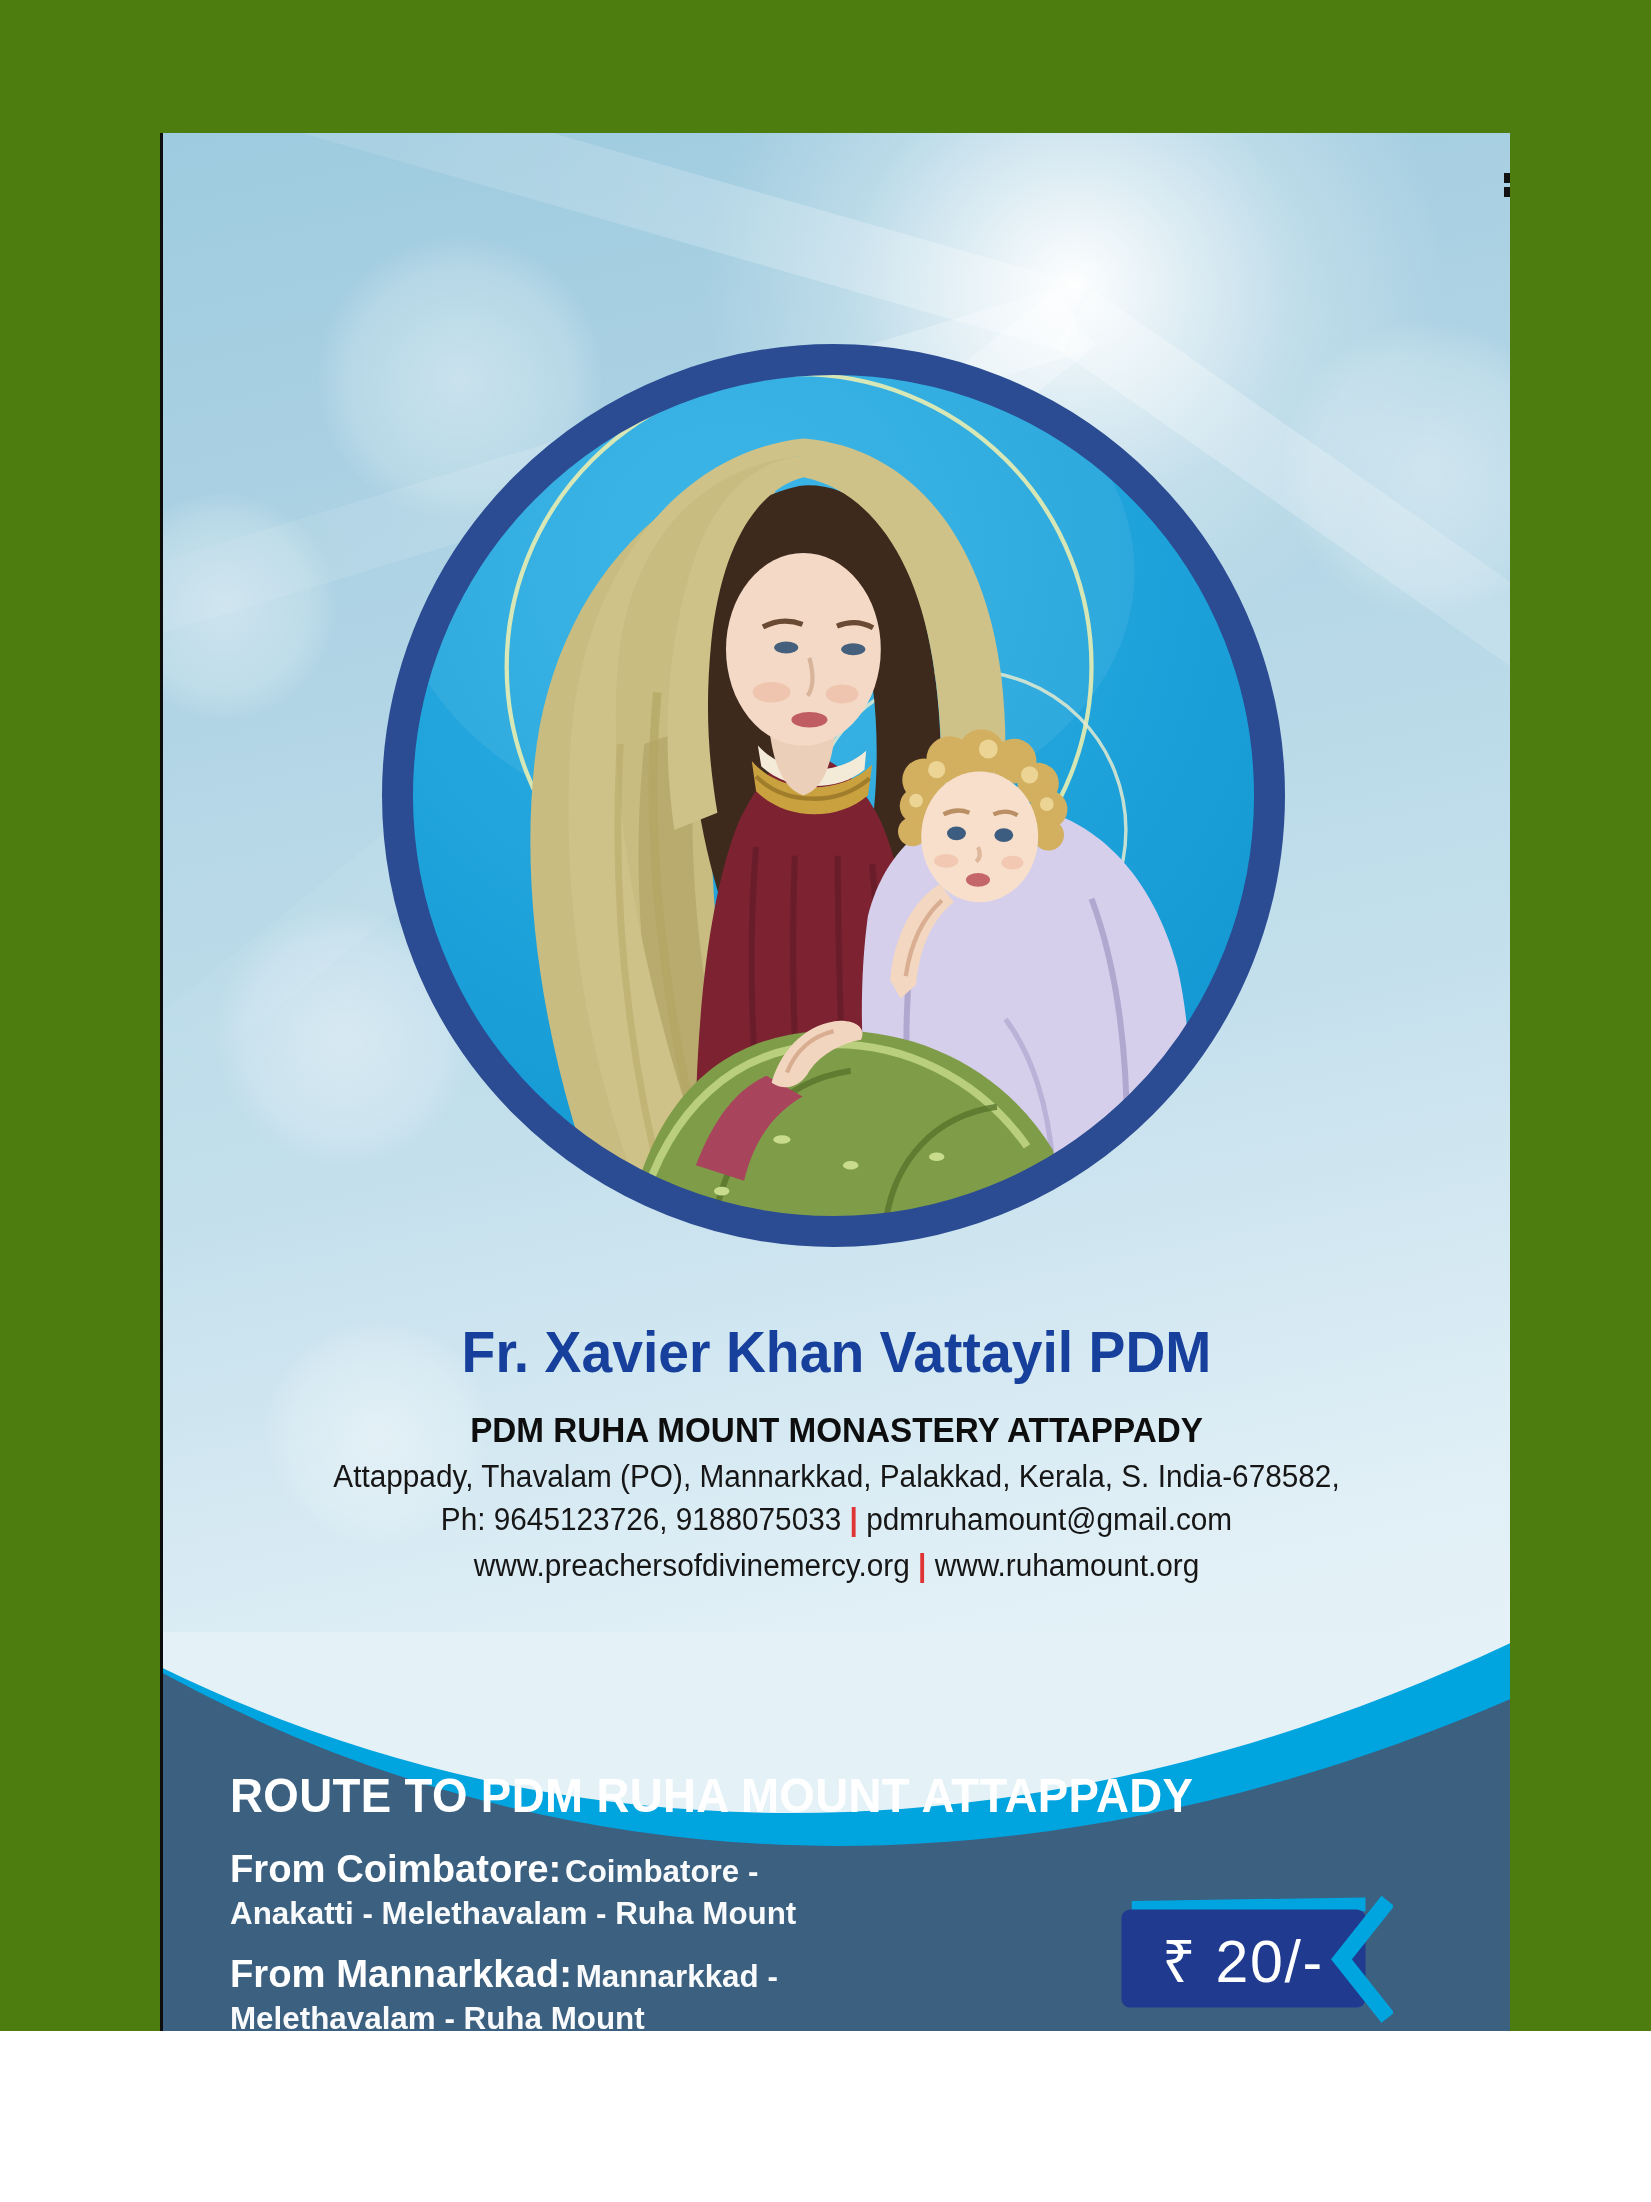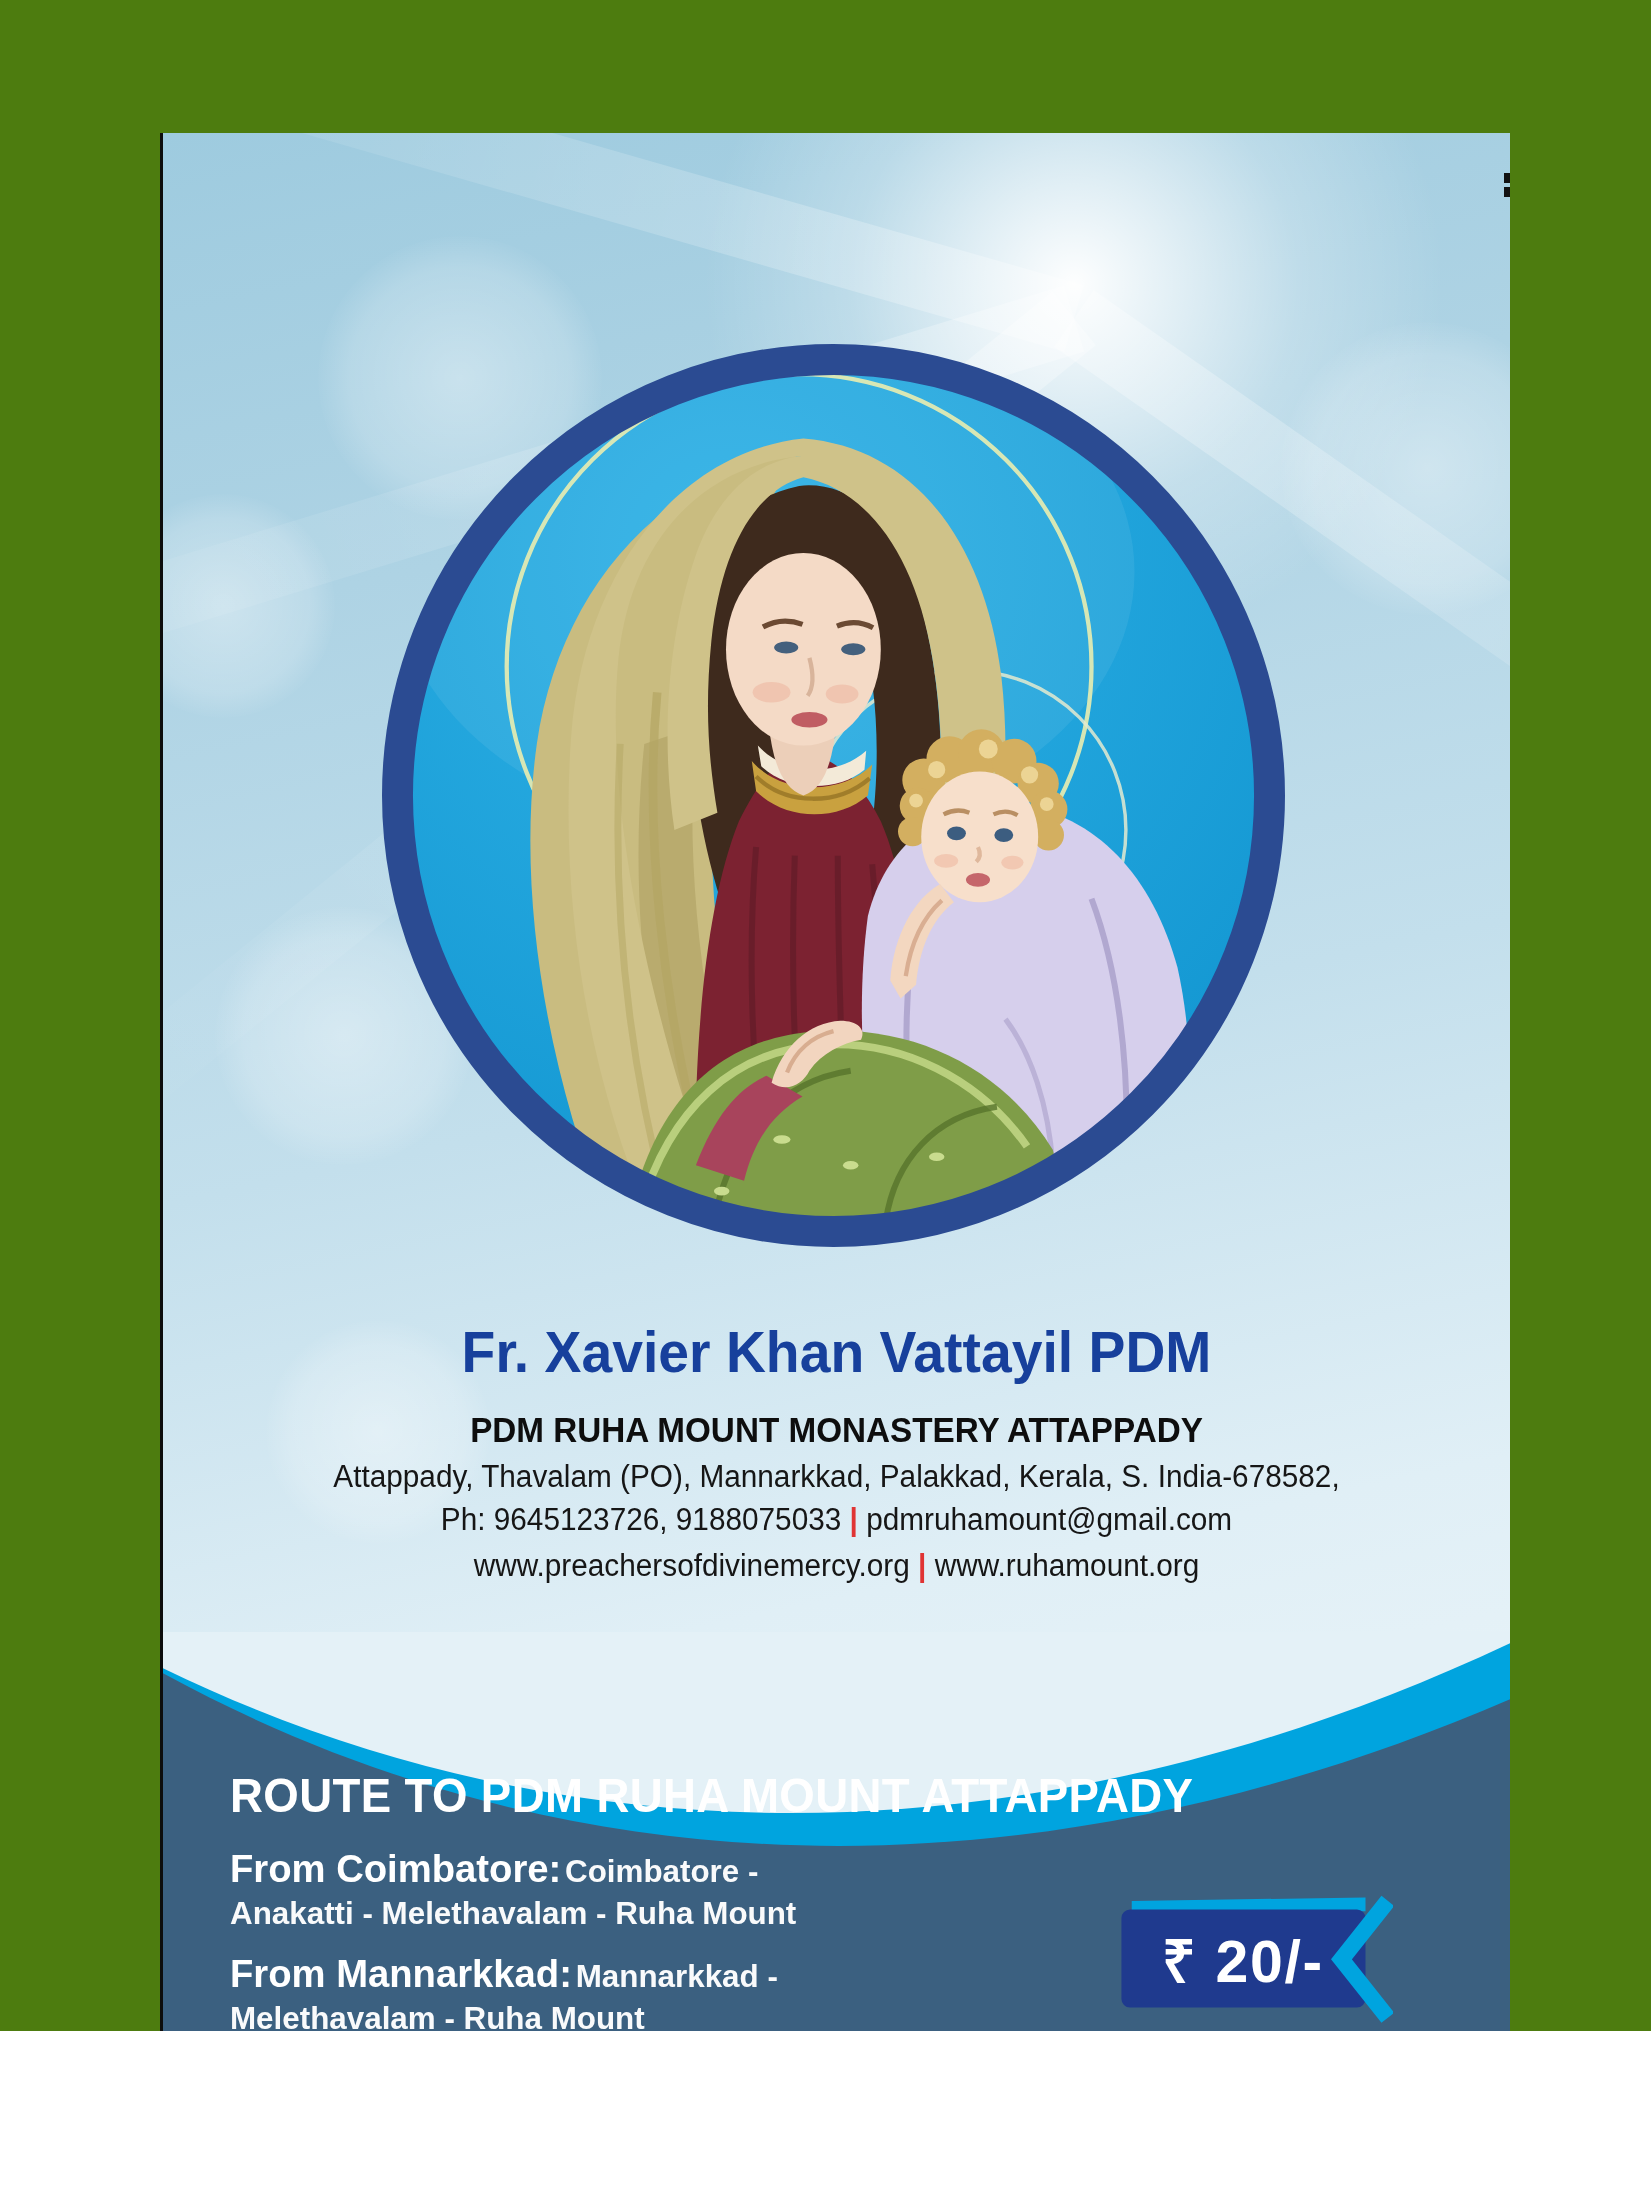"₹ 20/-" .price { font-weight: bold -> normal }
